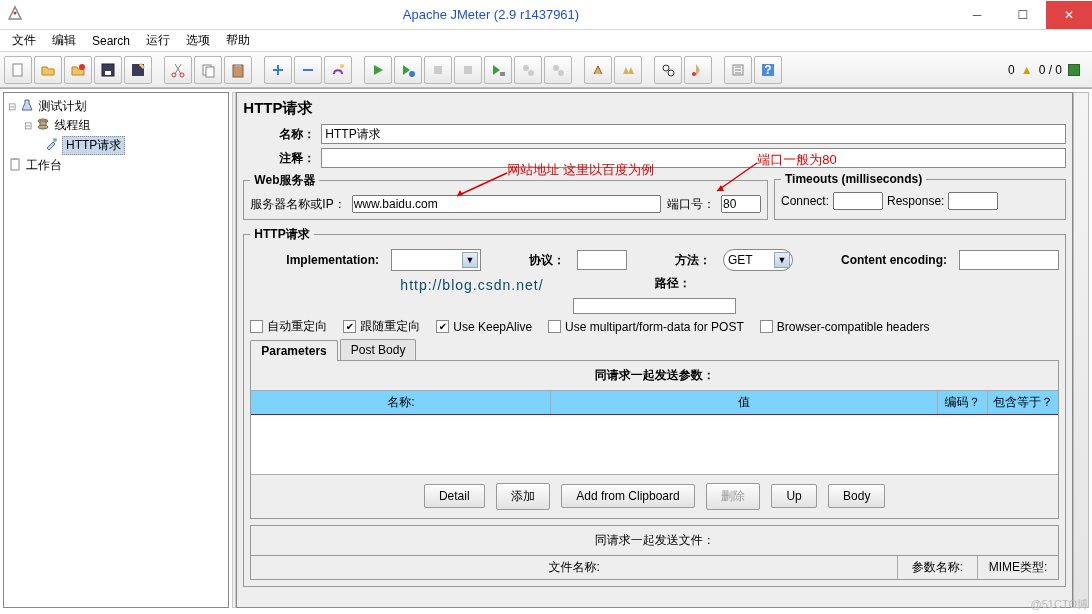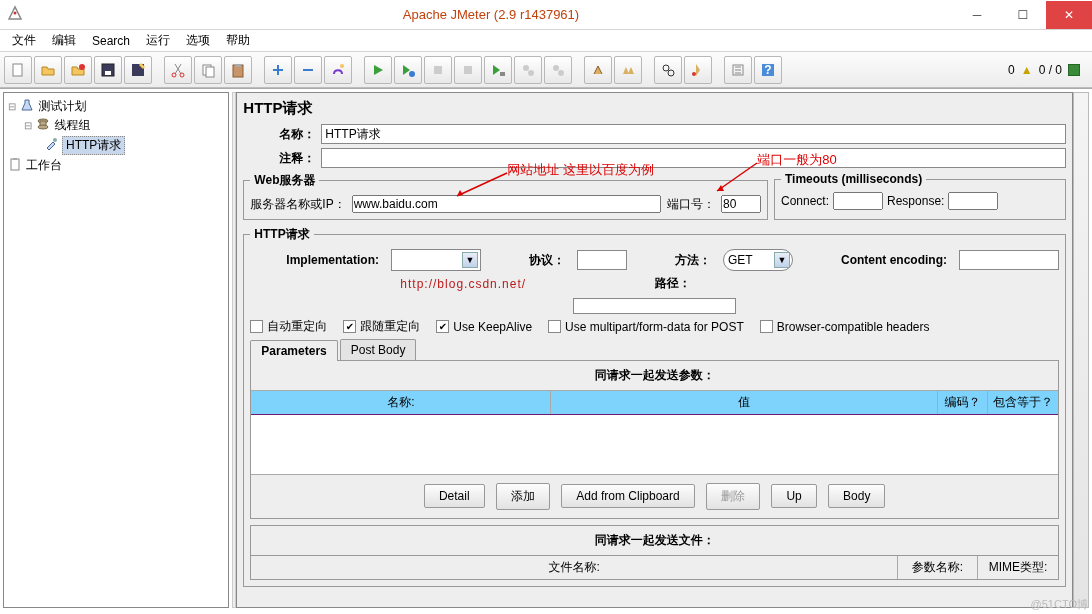"Apache JMeter (2.9 r1437961)" .titlebar .title { color: #c2410c -> #1d4ed8 }
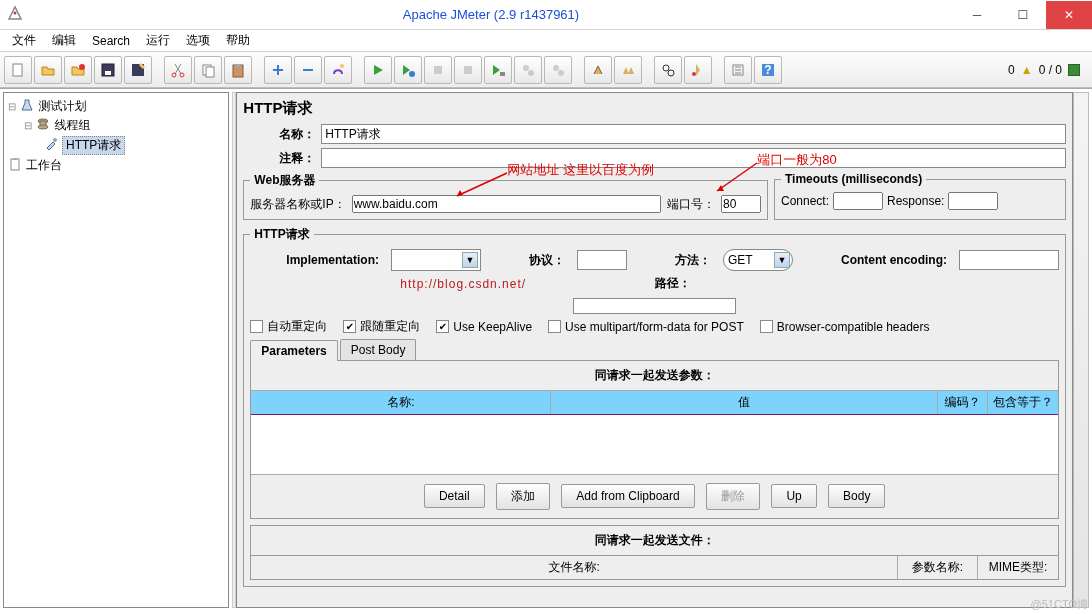"http://blog.csdn.net/" .watermark { color: #b91c1c -> #0c4a6e; font-size: 12px -> 14px }
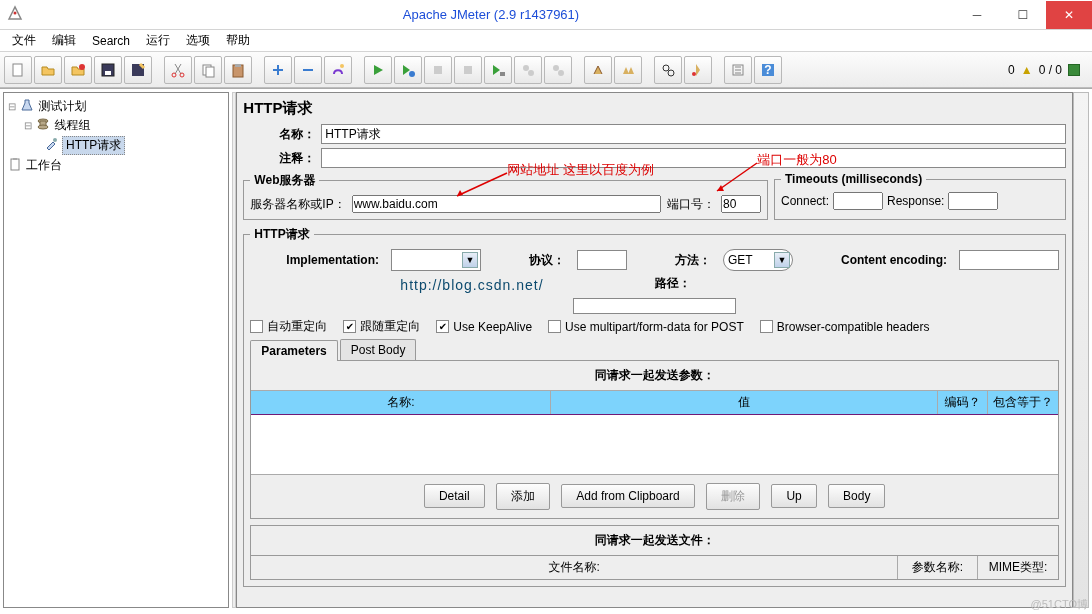"同请求一起发送文件：" .files-title { font-weight: bold -> normal }
